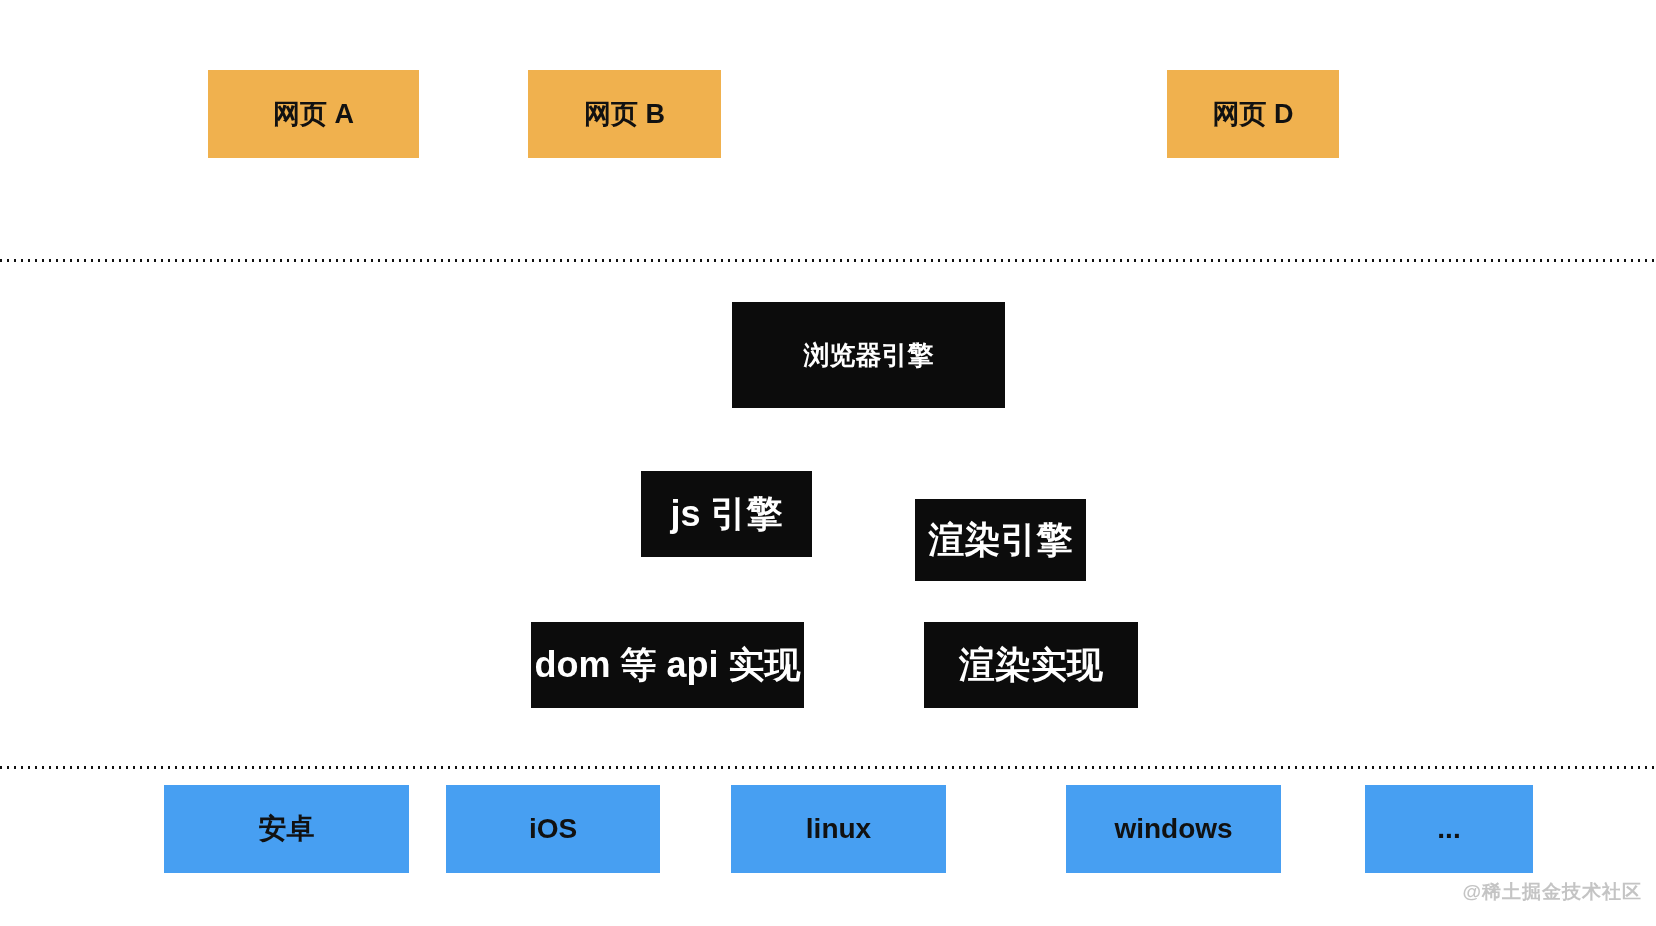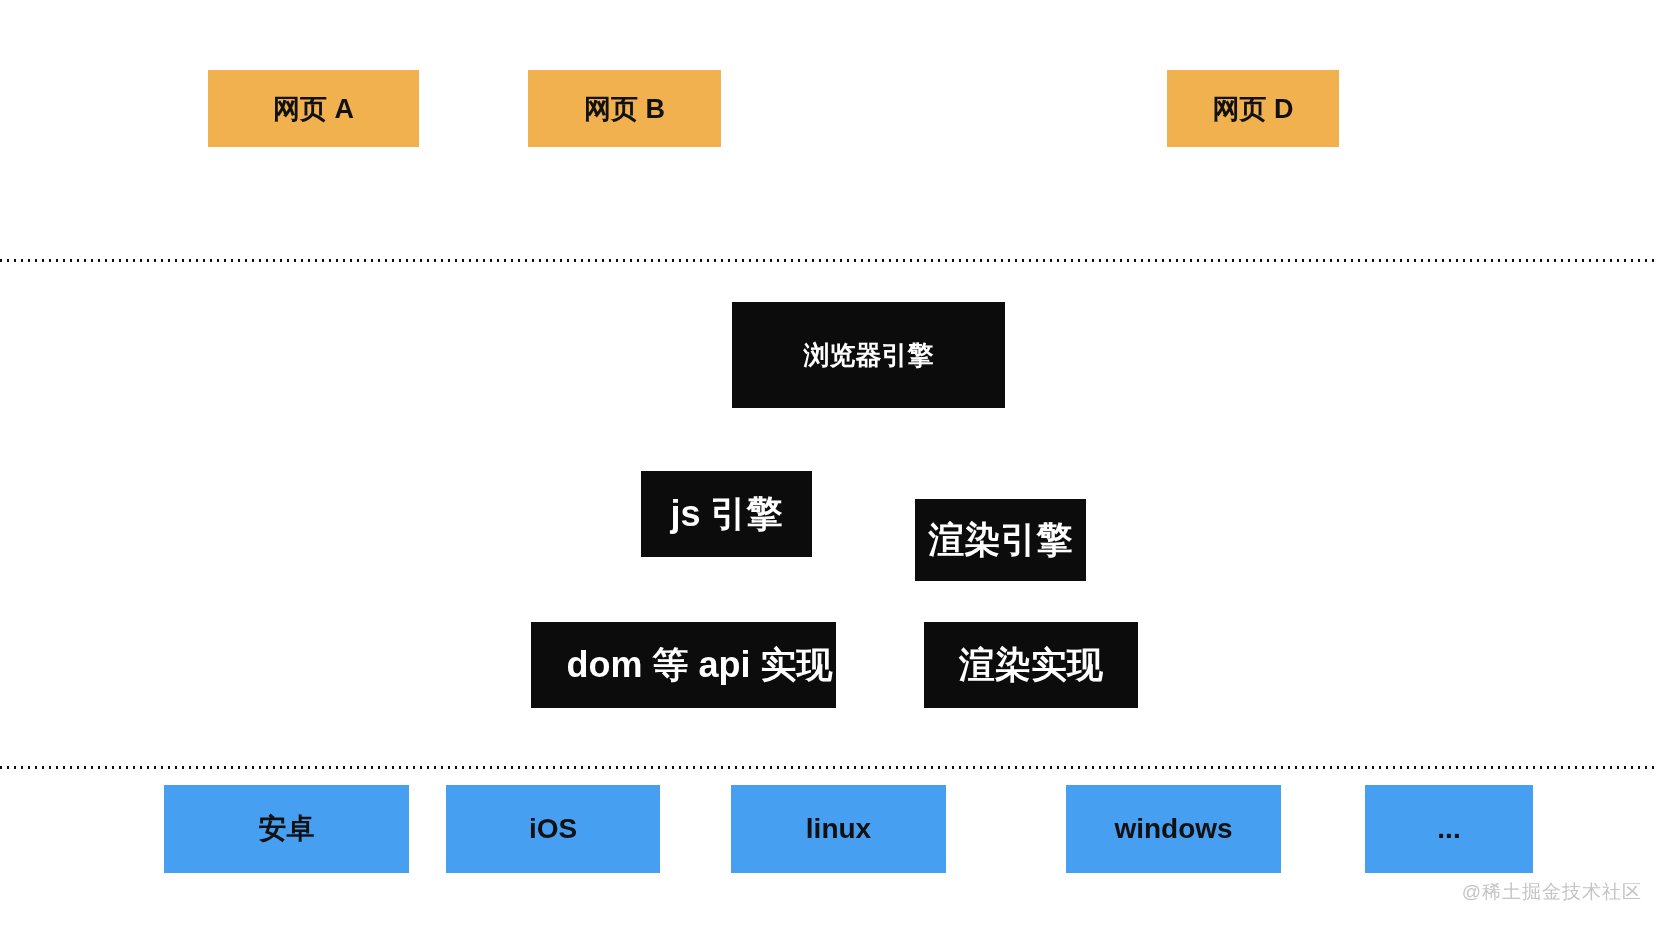"网页 A" .page-box { height: 77px -> 88px }
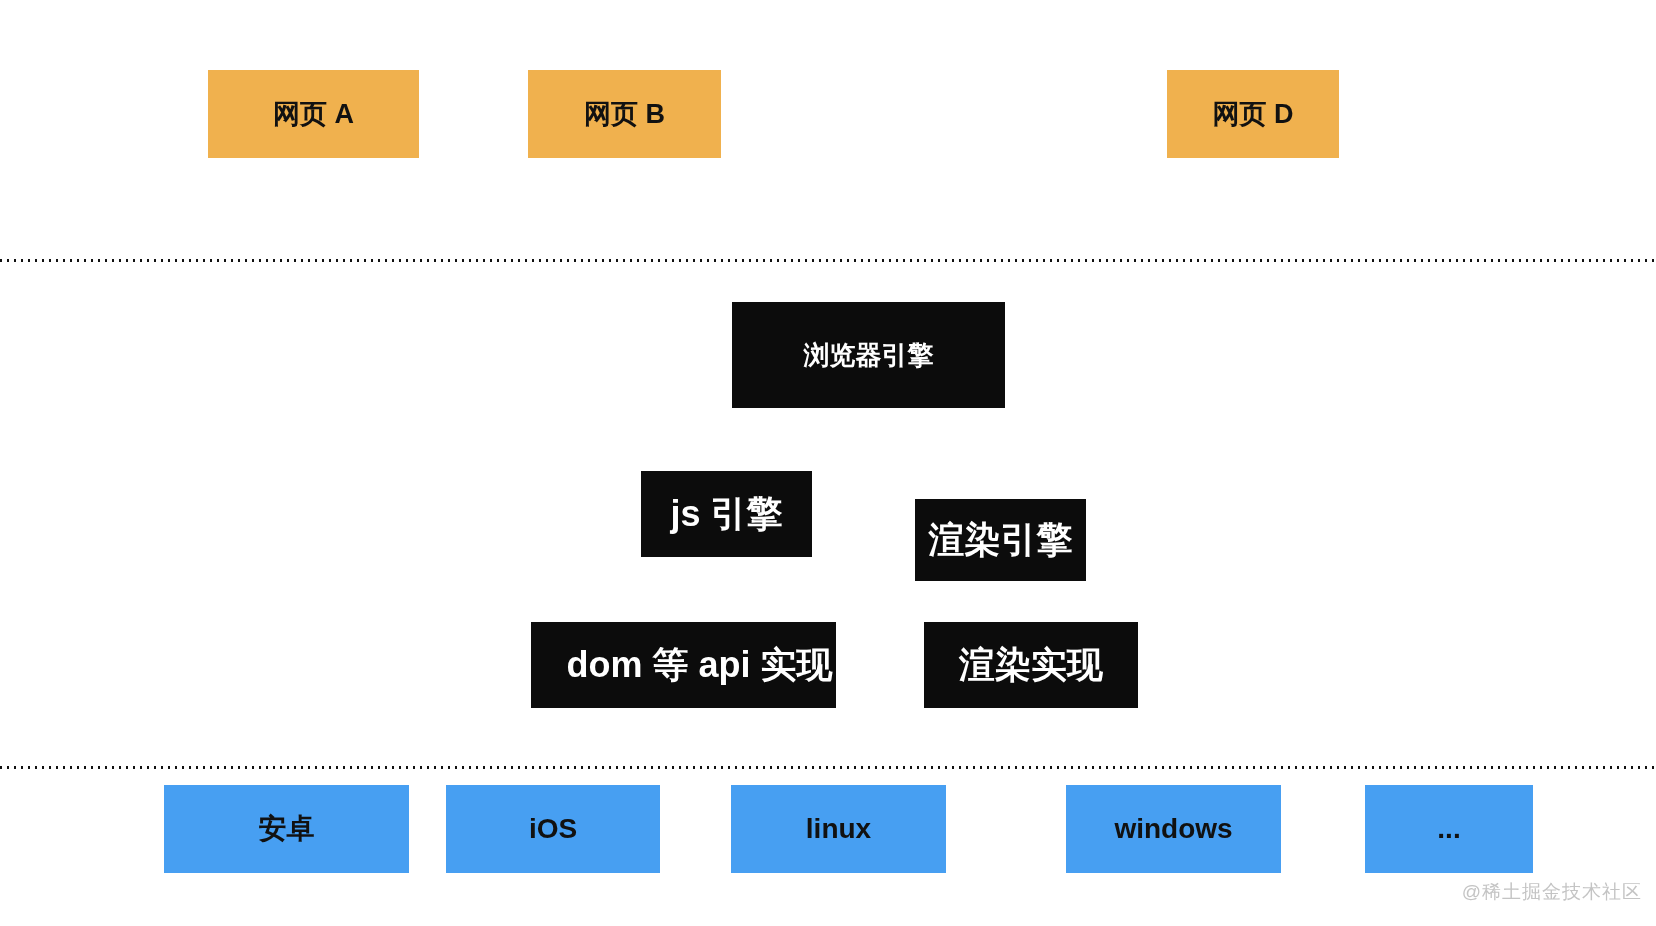"dom 等 api 实现" #domImpl { padding-left: 32px -> none }
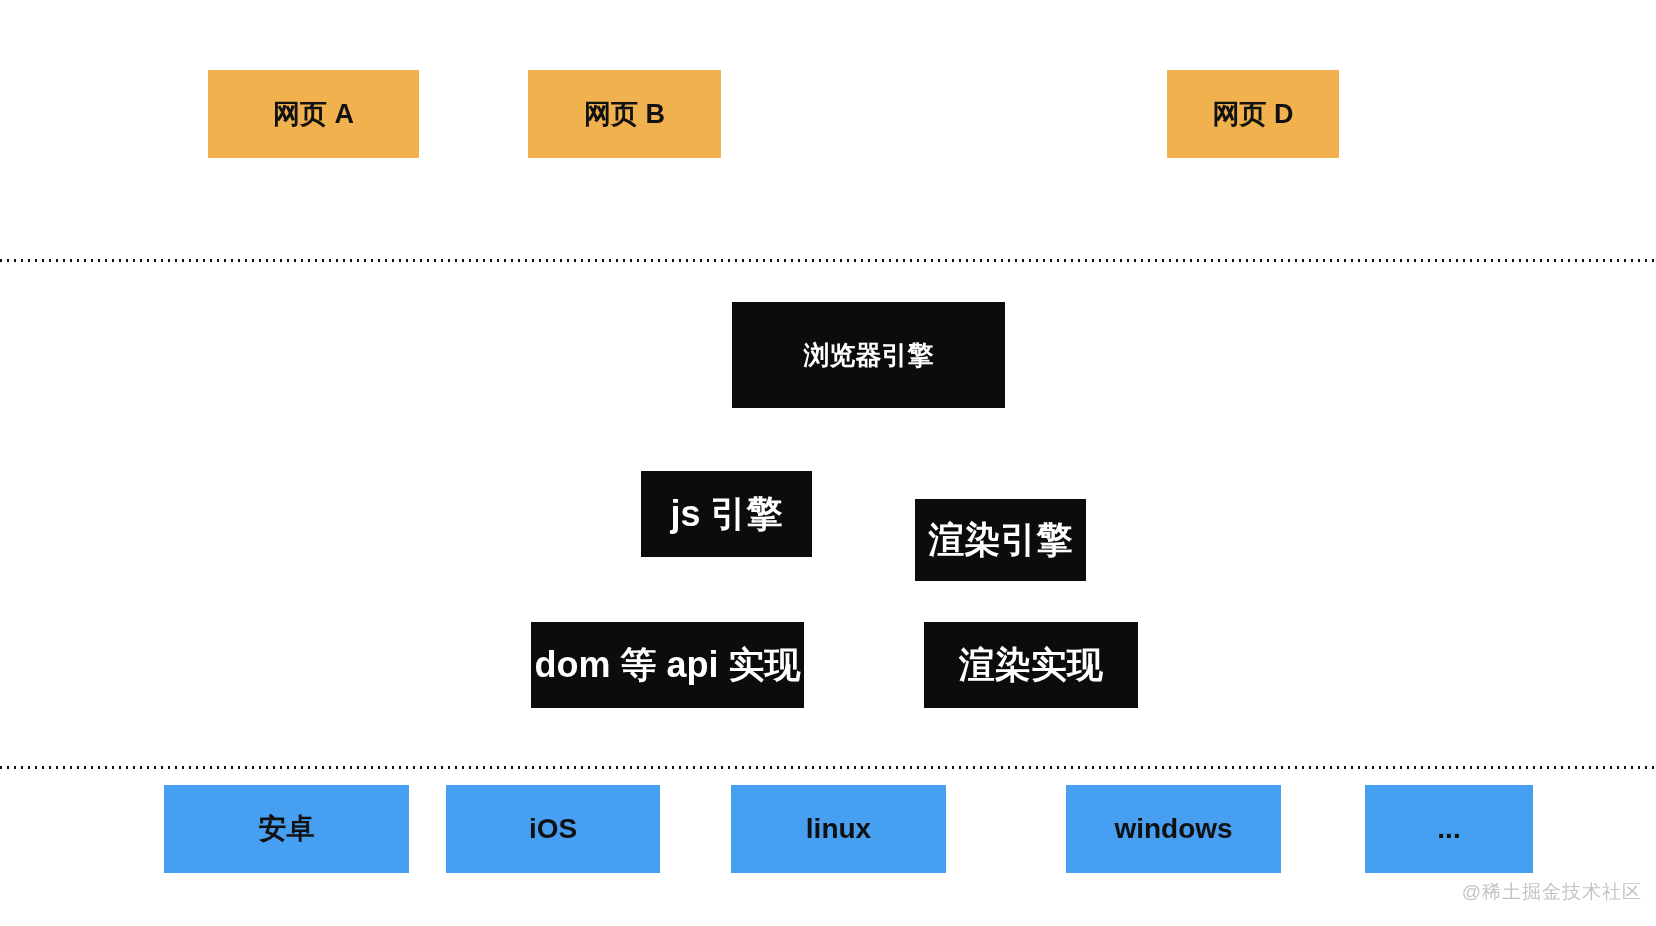"@稀土掘金技术社区" .watermark { font-weight: normal -> bold }
